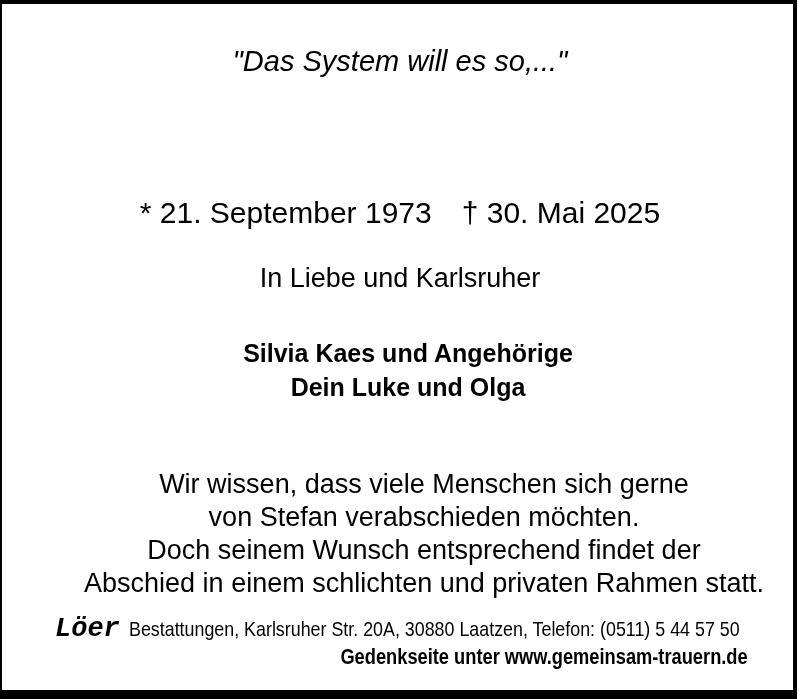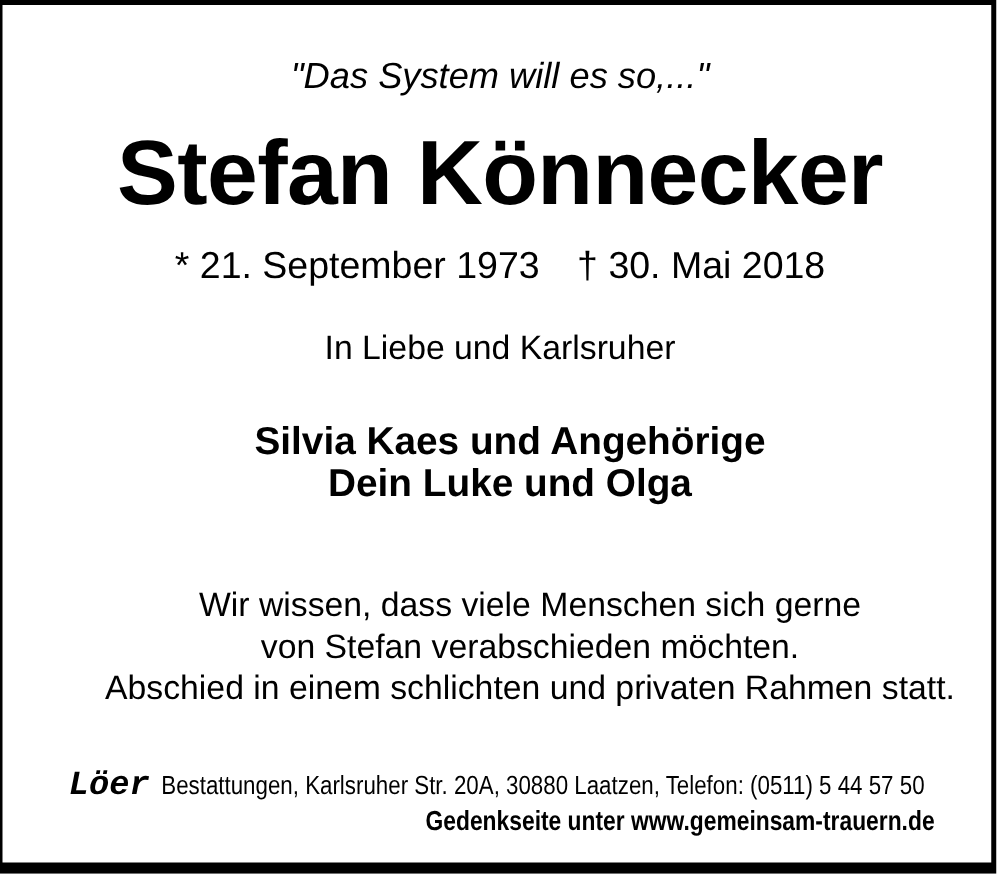"Stefan Könnecker" div.centered-block { html: <div>Stefan Könnecker</div> -> none }
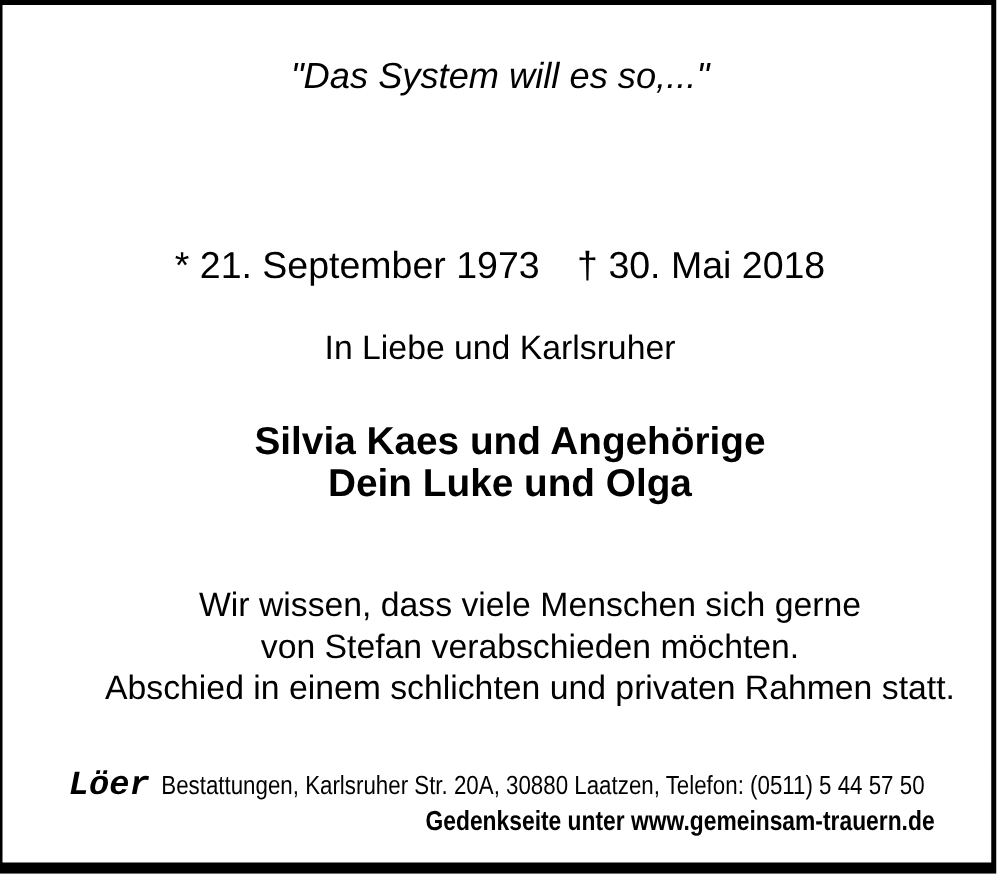"† 30. Mai 2018" span.death { text: 2018 -> 2025 }
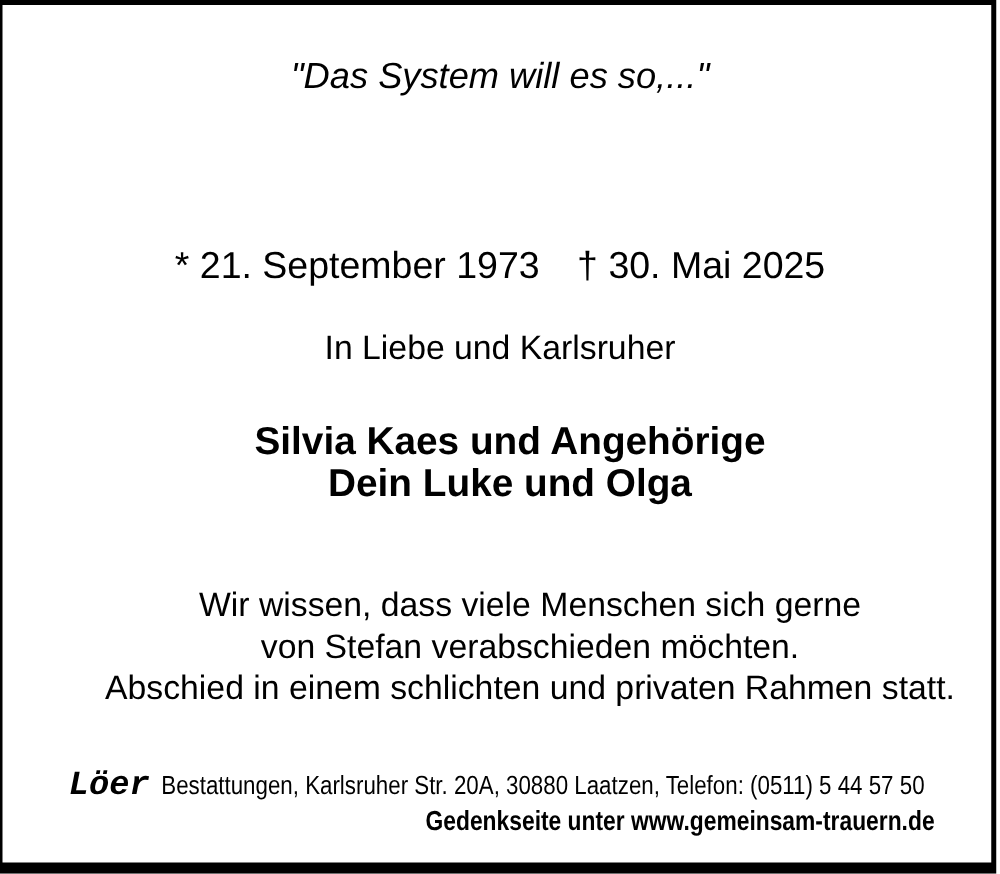"Silvia Kaes und Angehörige" .mourners { font-size: 31px -> 25px }
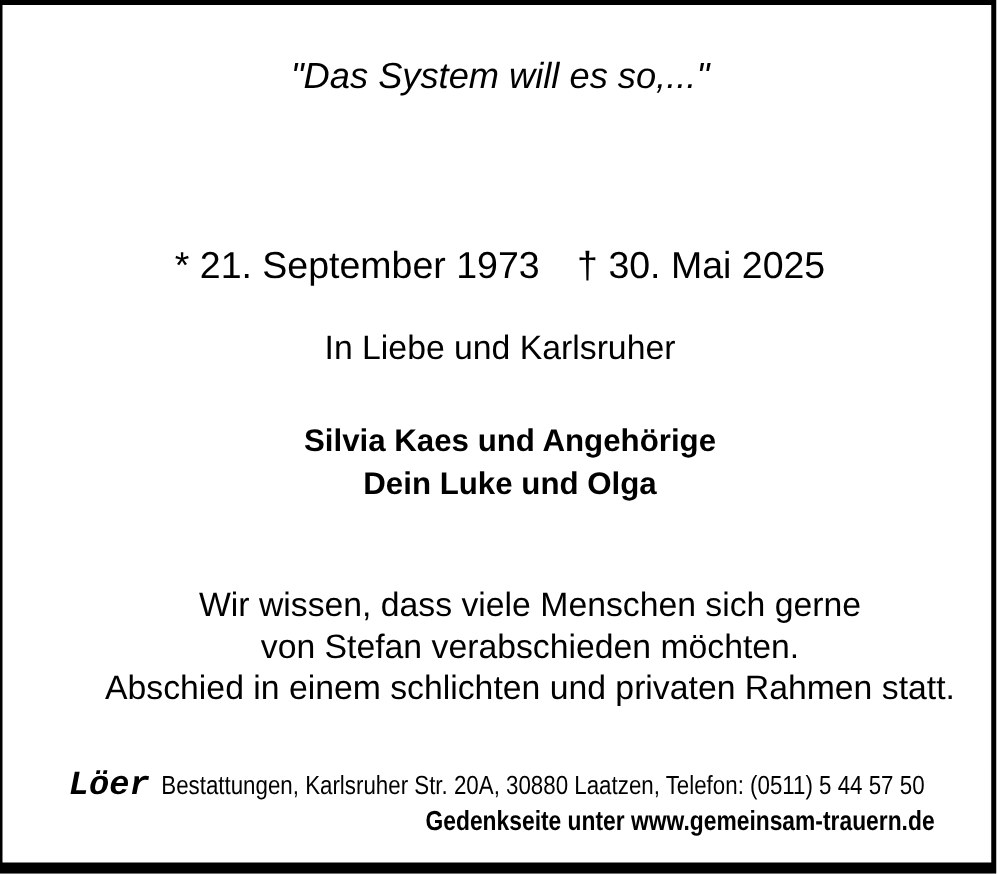"Doch seinem Wunsch entsprechend findet" div { html: none -> <div>Doch seinem Wunsch entsprechend findet der</div> }
